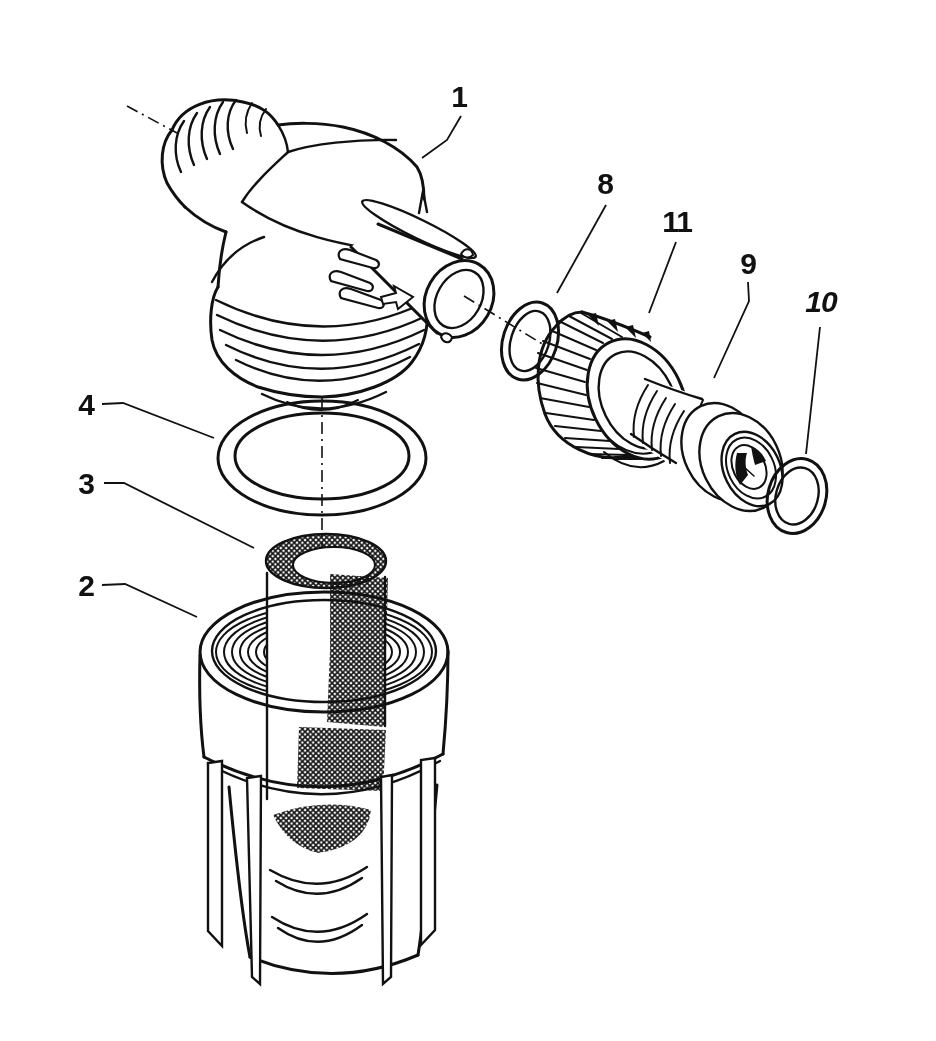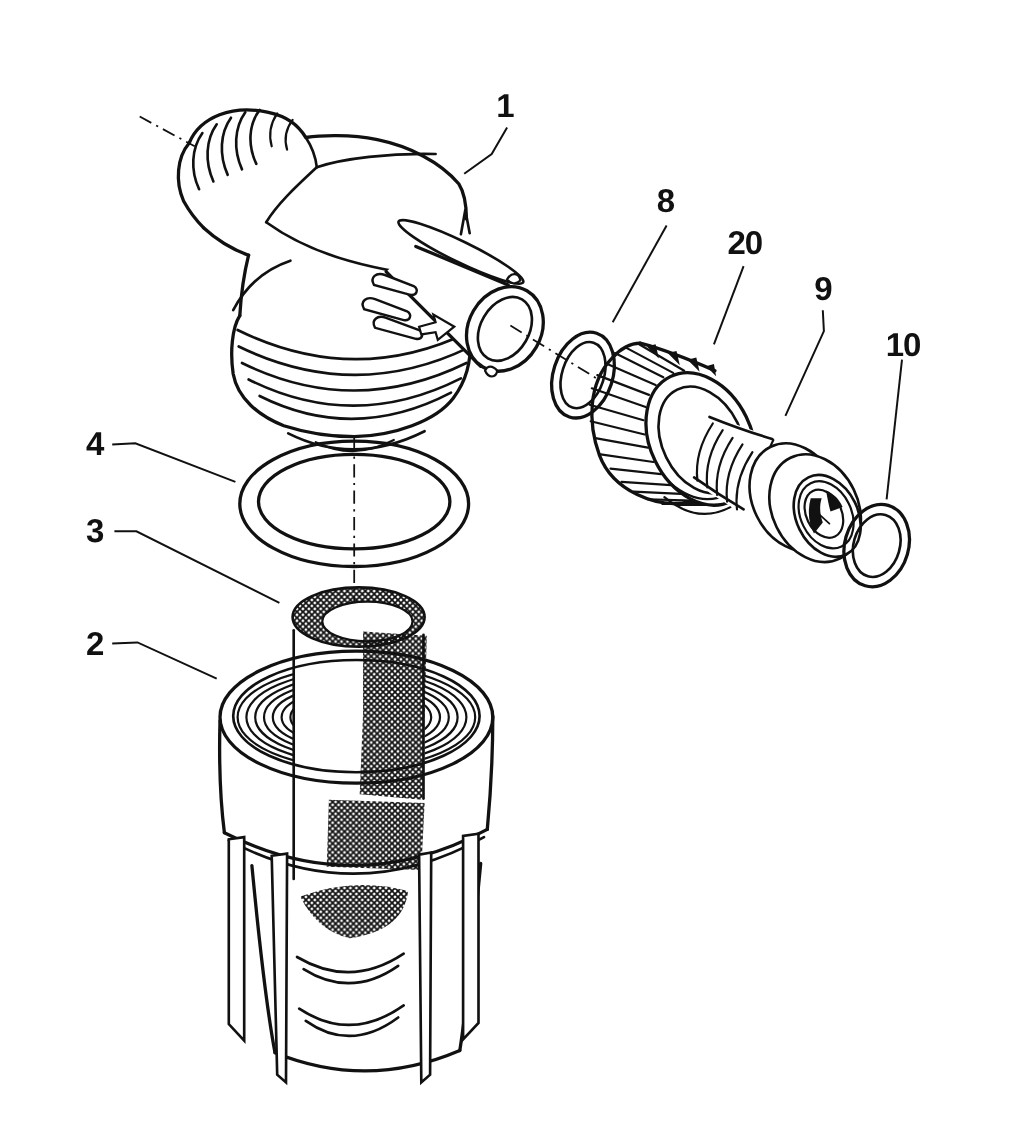"20" div.callout { text: 20 -> 11 }
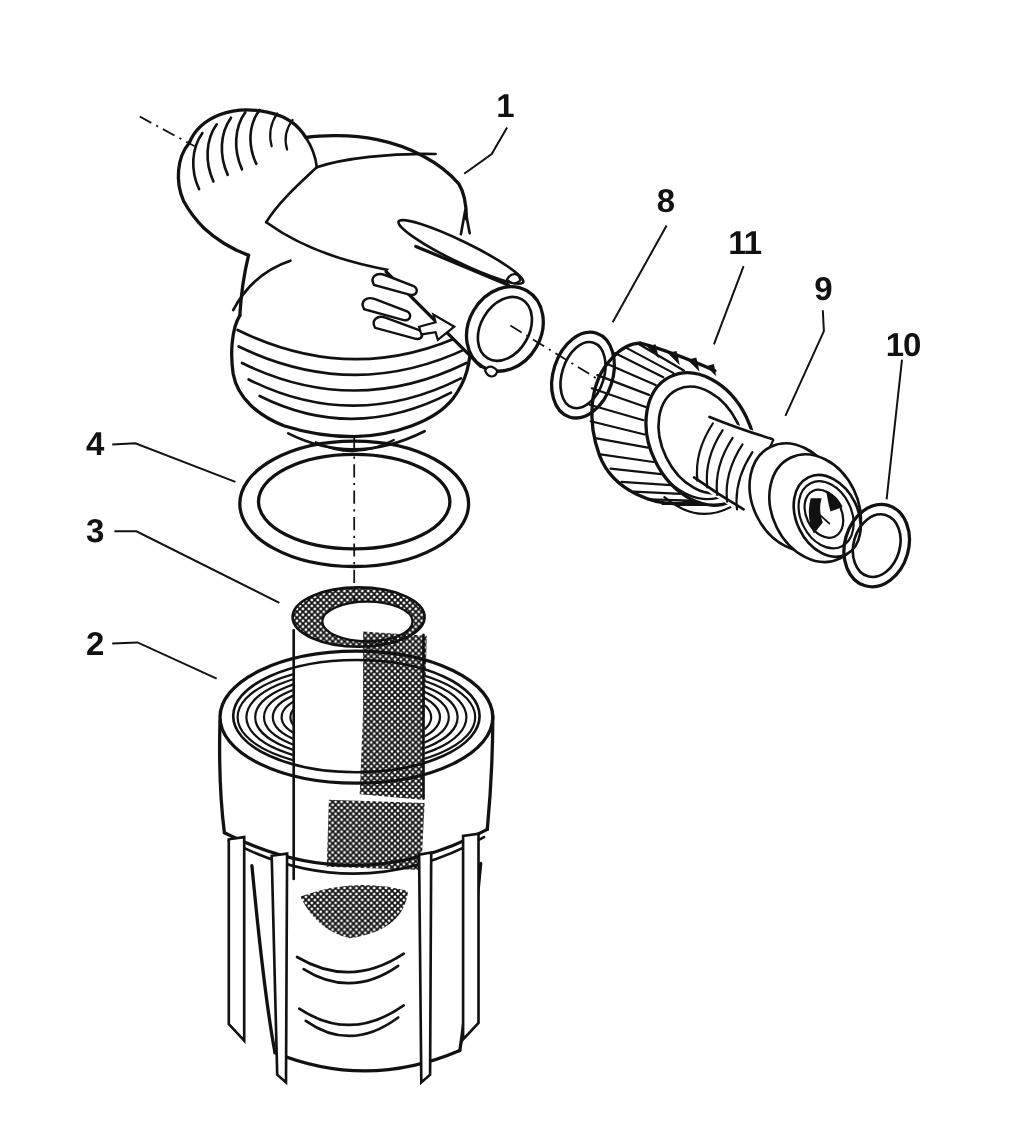"10" div.callout { font-style: none -> italic; top: 315px -> 302px }
